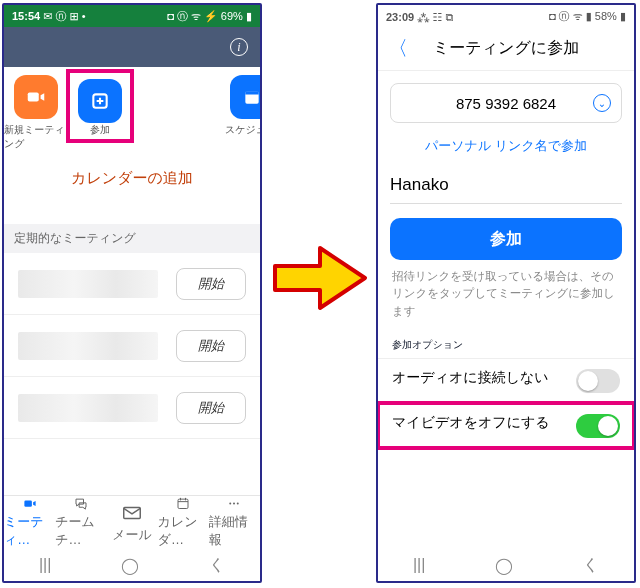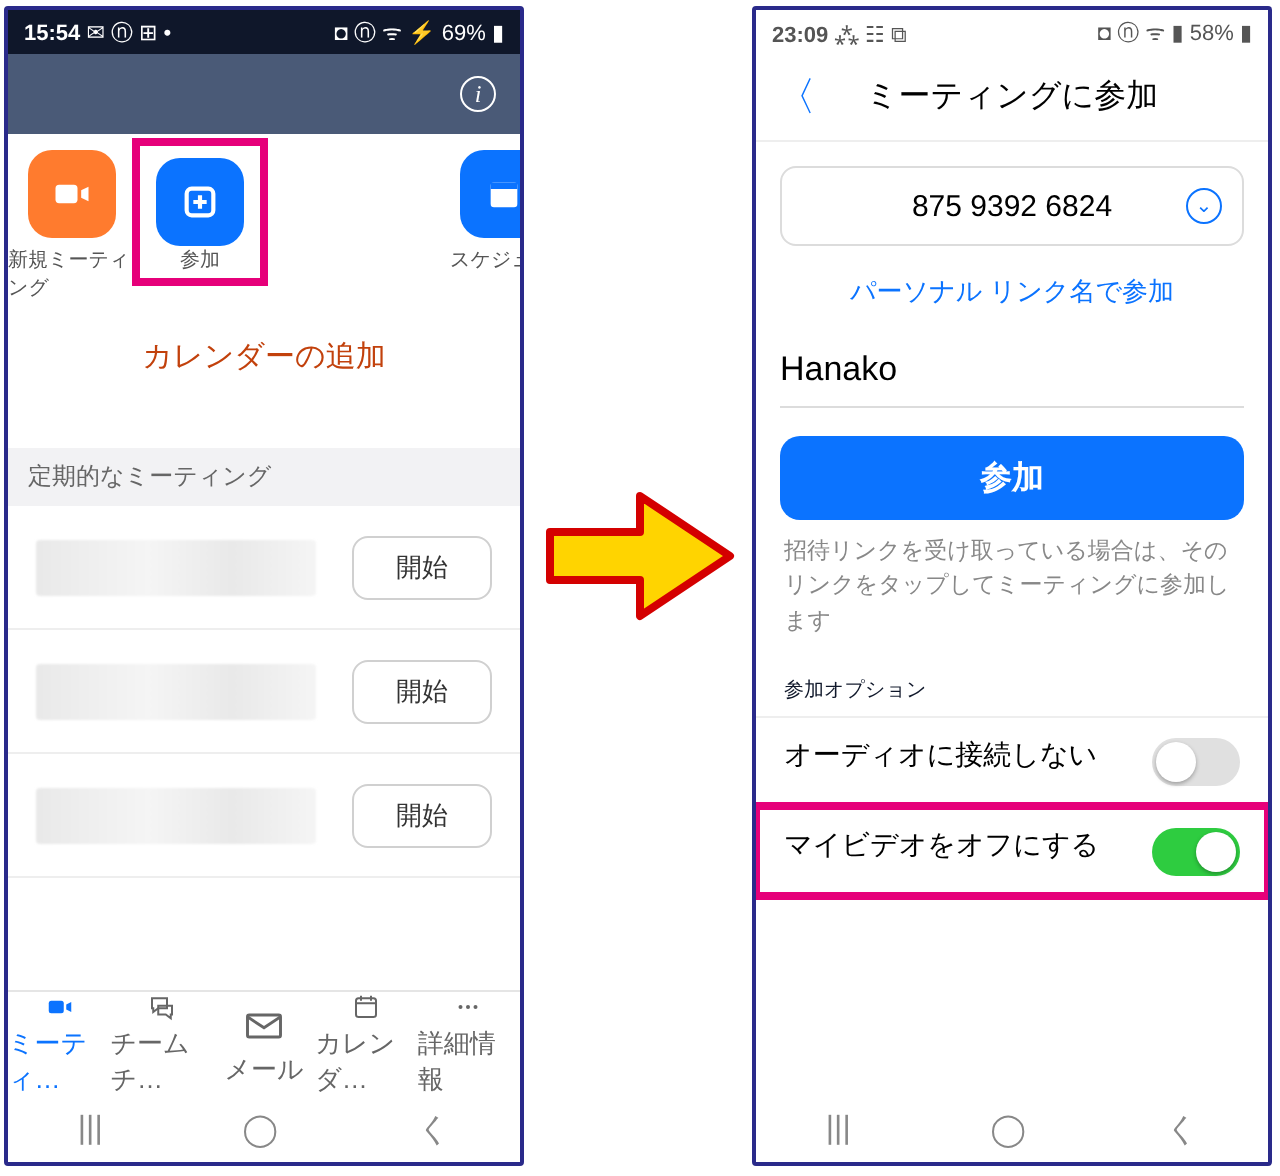"15:54 ✉ ⓝ ⊞ •" .status.dark { background: #0f172a -> #15803d }
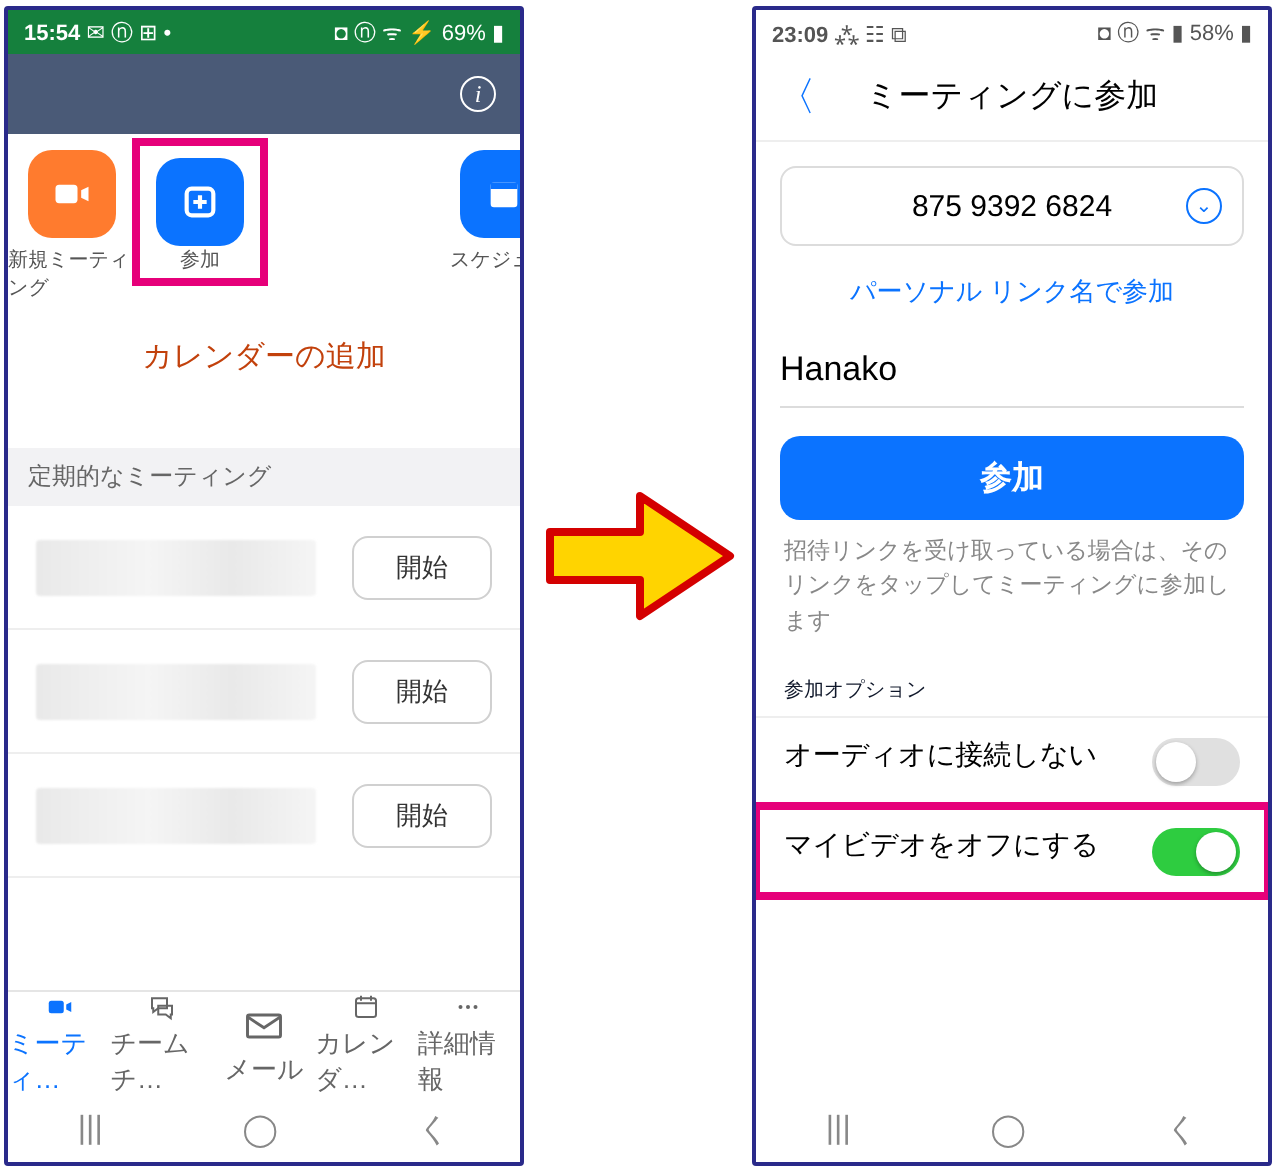"開始" .mtg-row { font-style: none -> italic }
